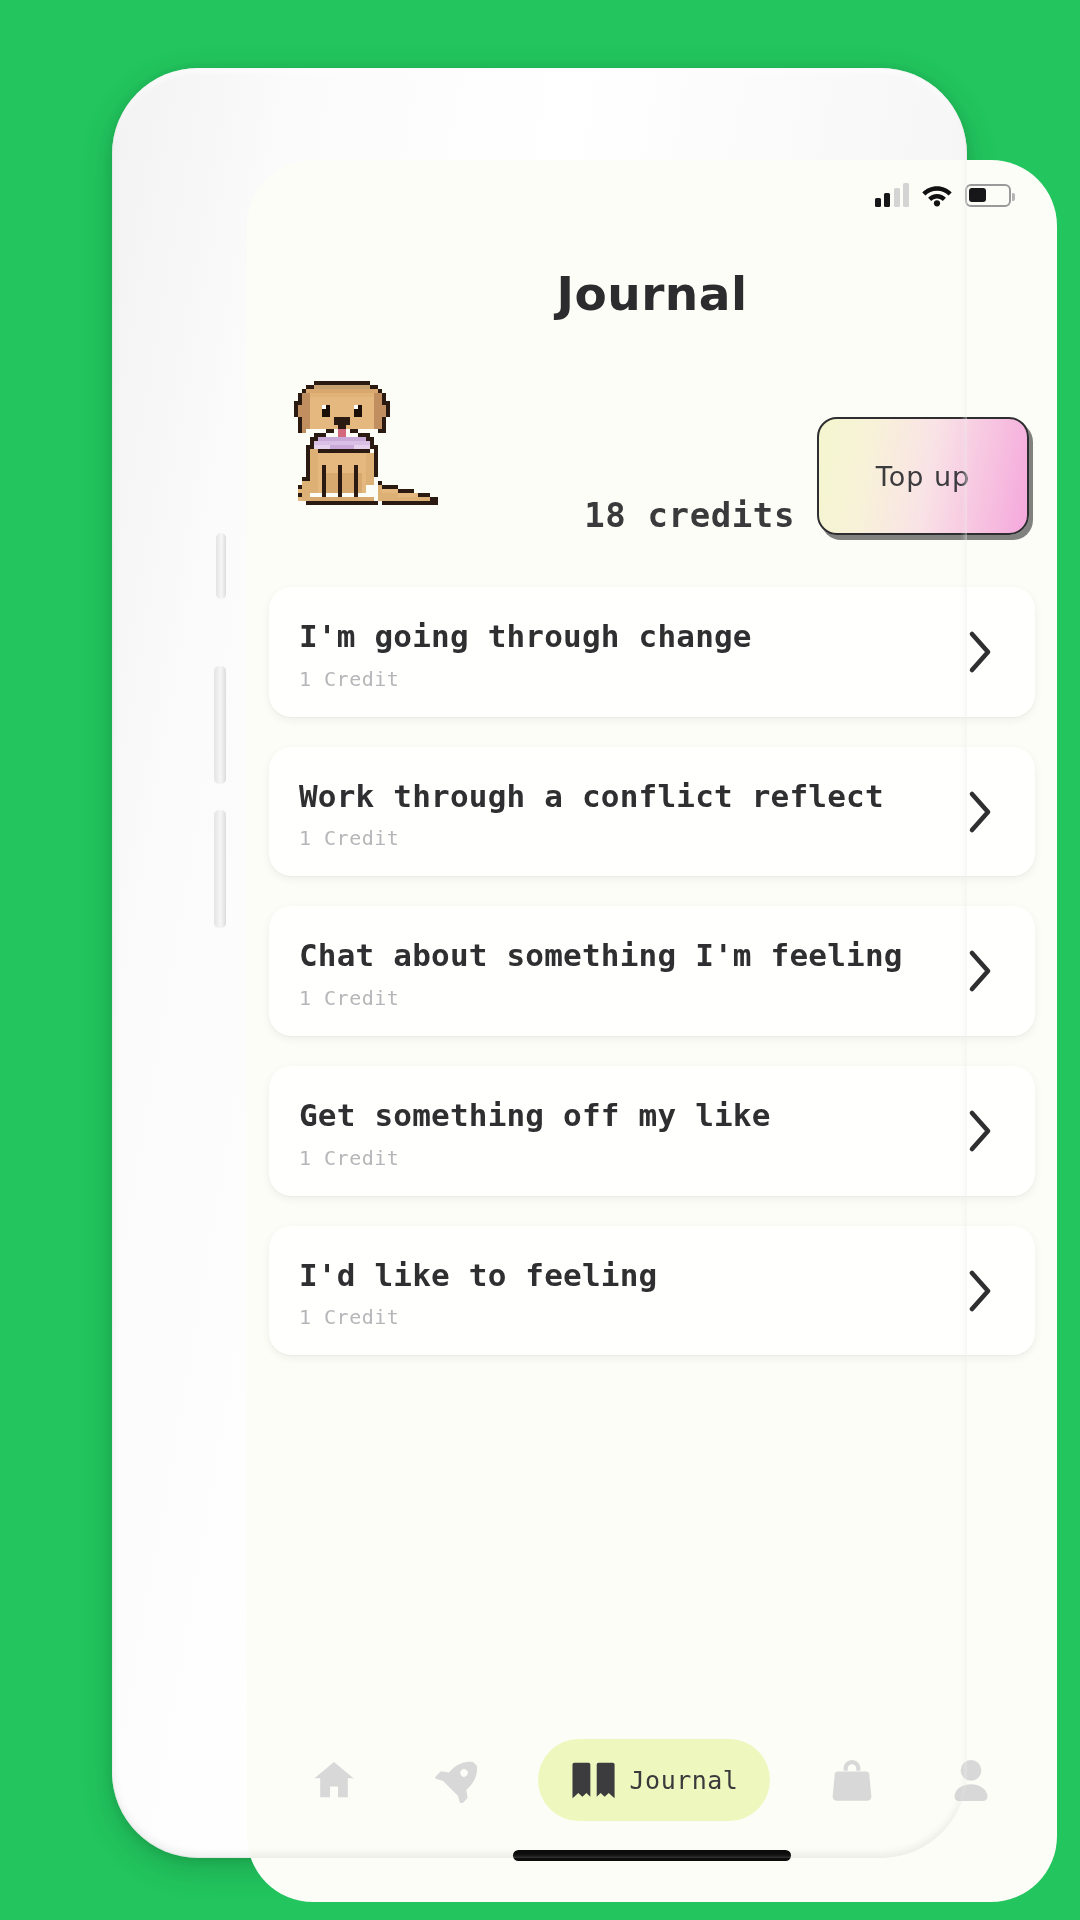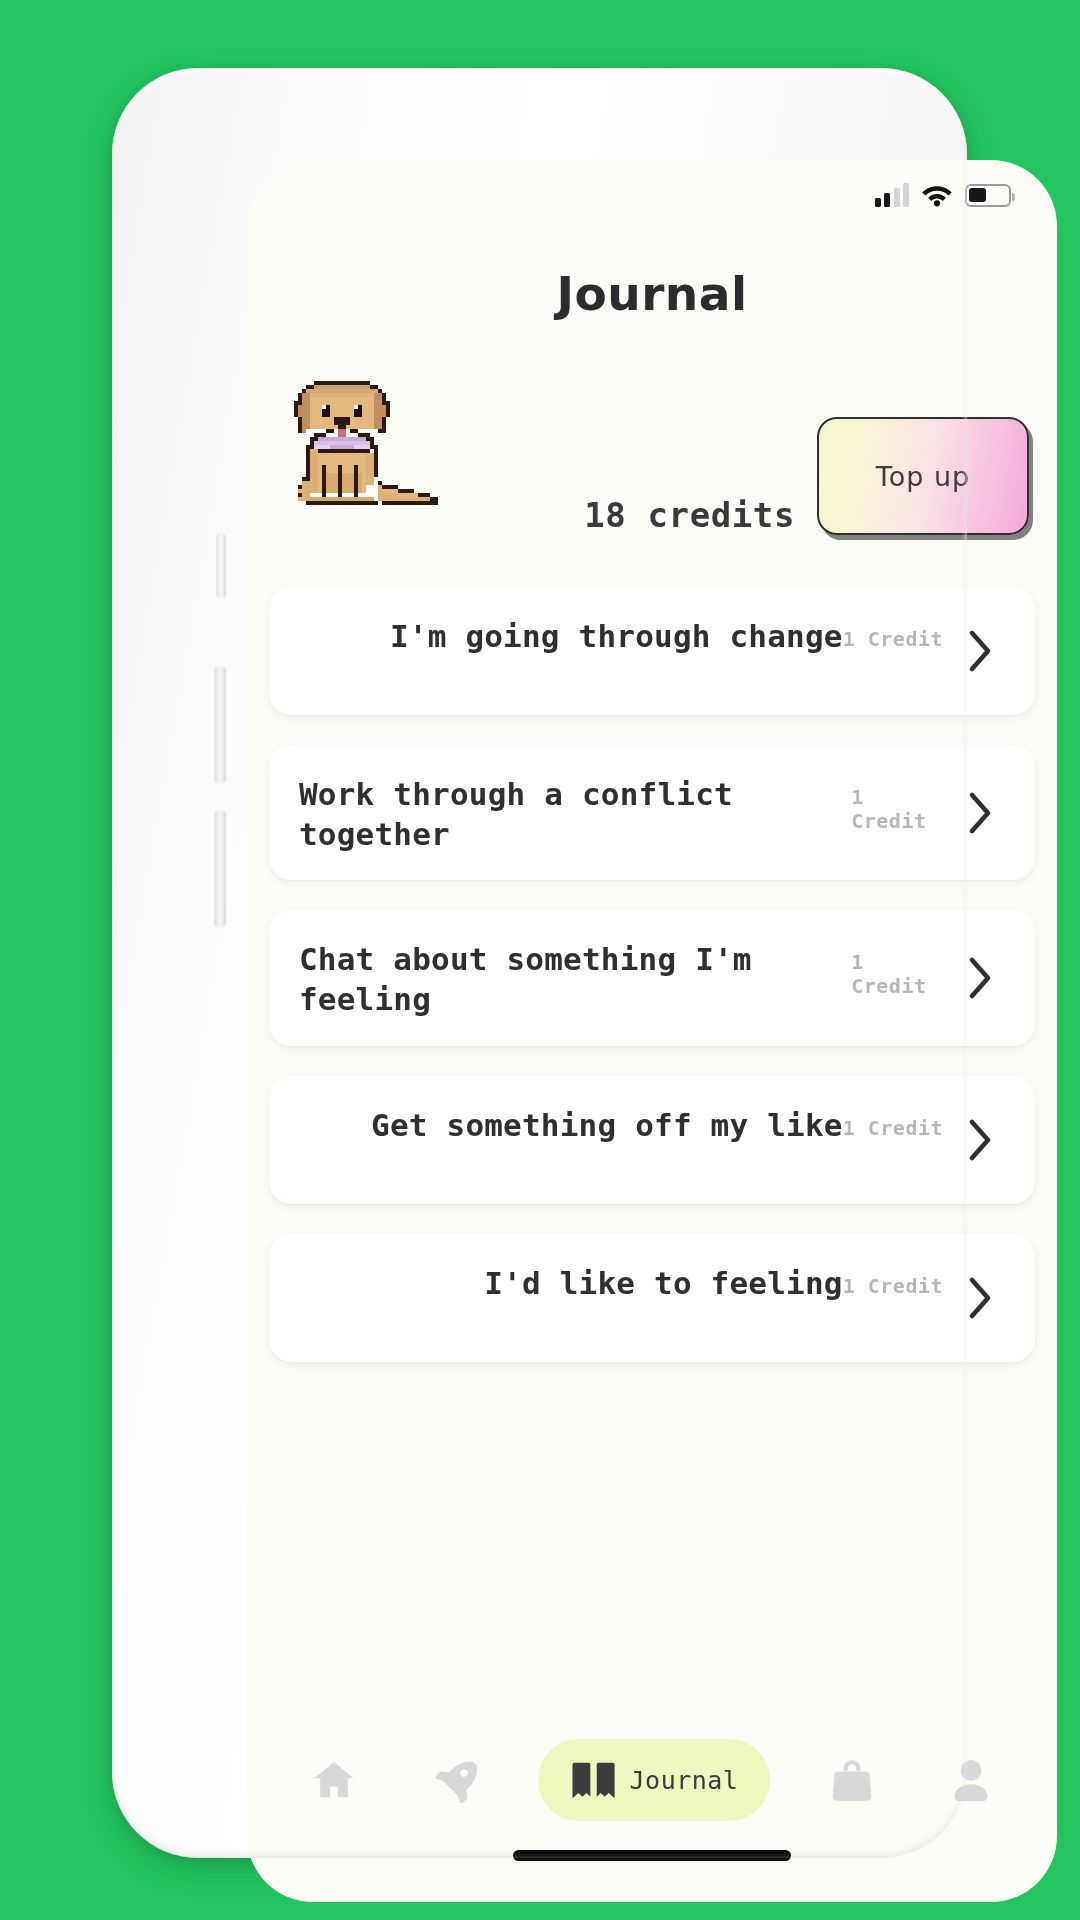"I'm going through change" .card { flex-direction: row -> column; justify-content: flex-end -> center }
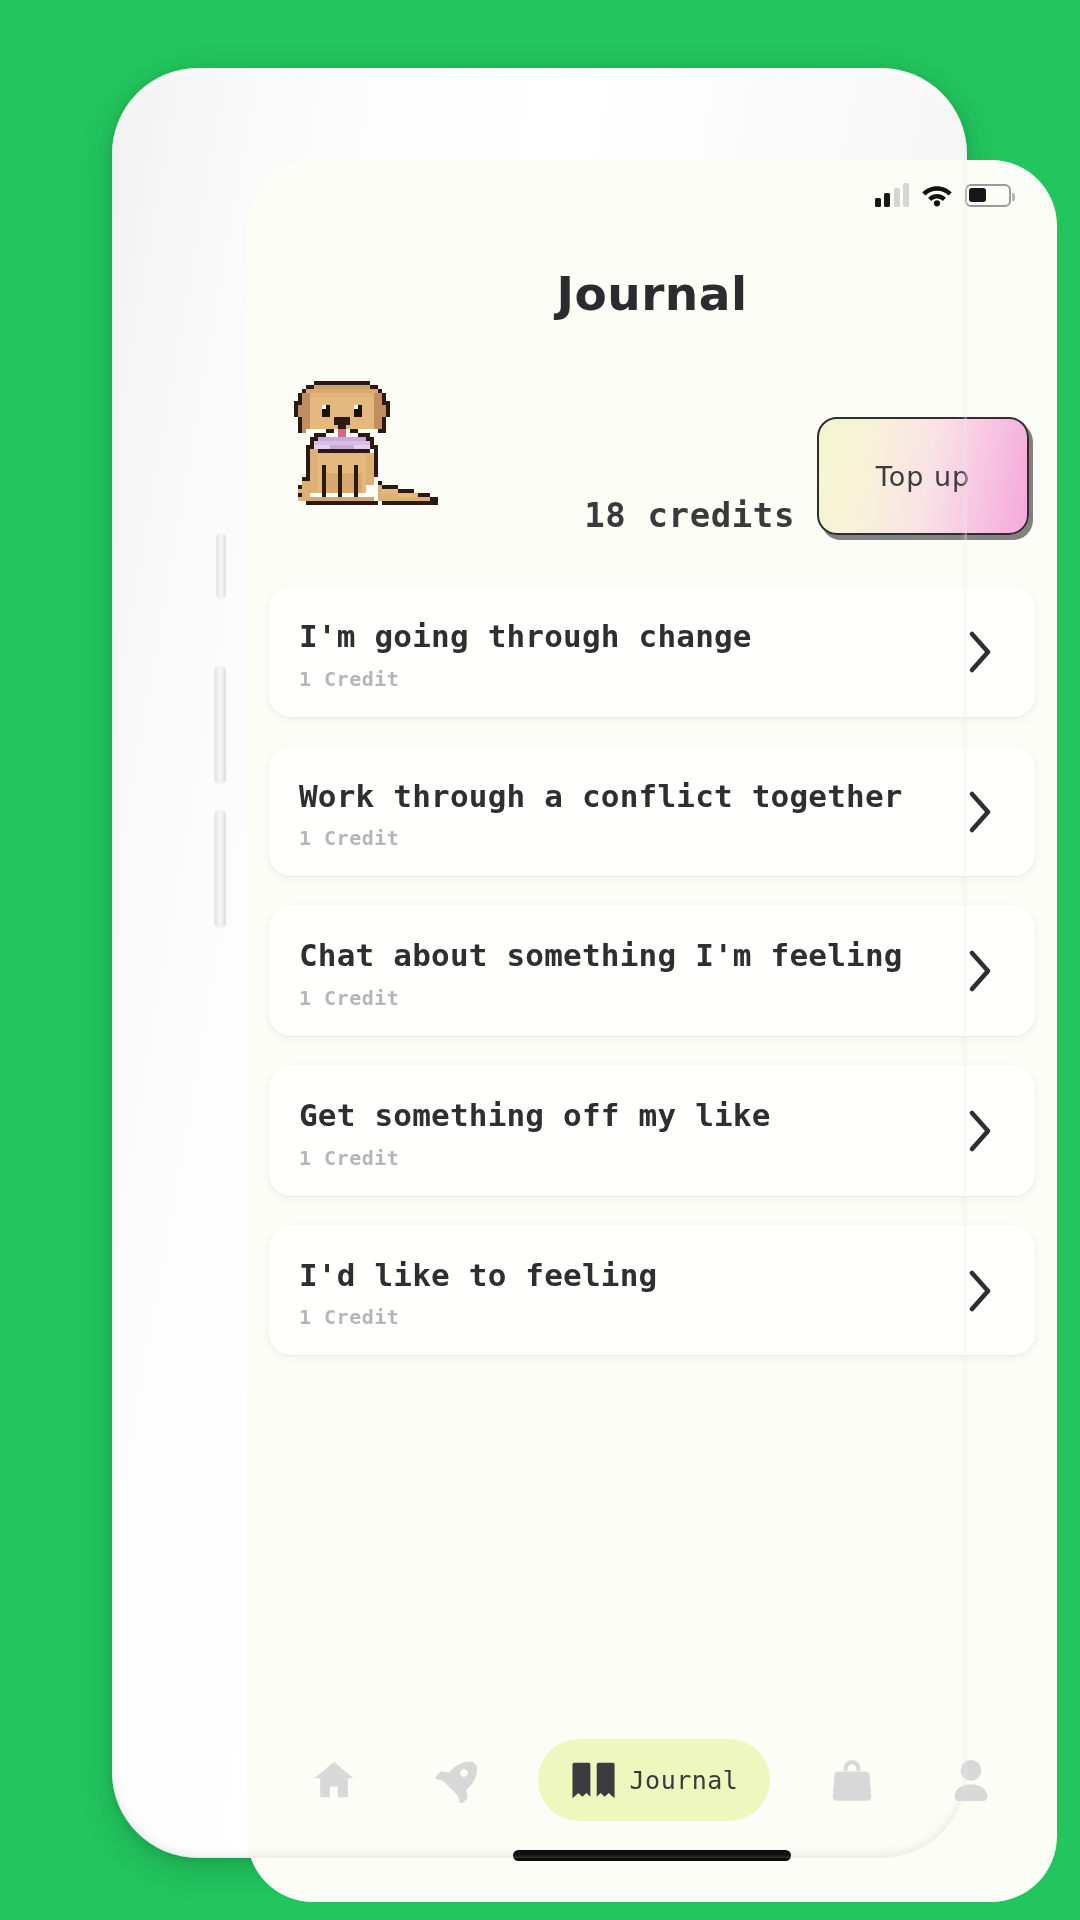"1 Credit" .card-sub { font-weight: 700 -> 400 }
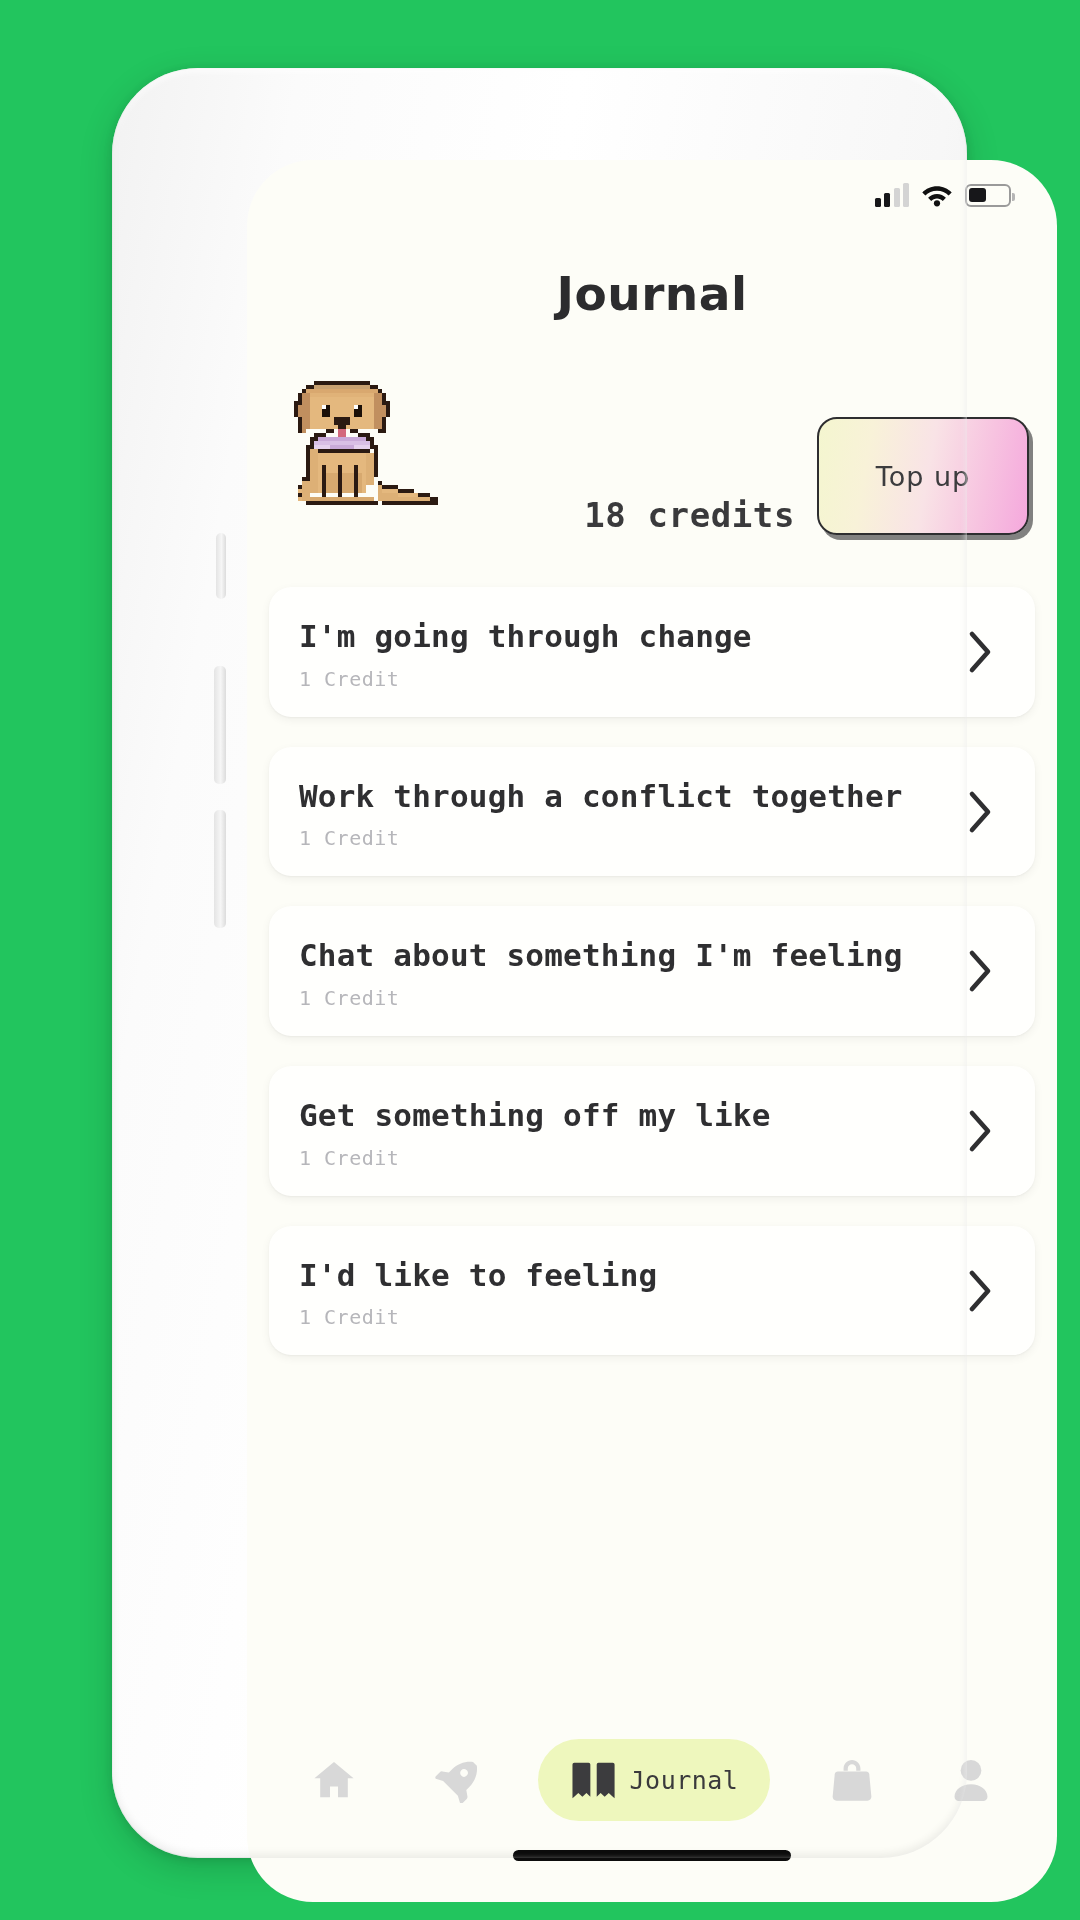"Work through a conflict together" div.card-title { text: together -> reflect }
